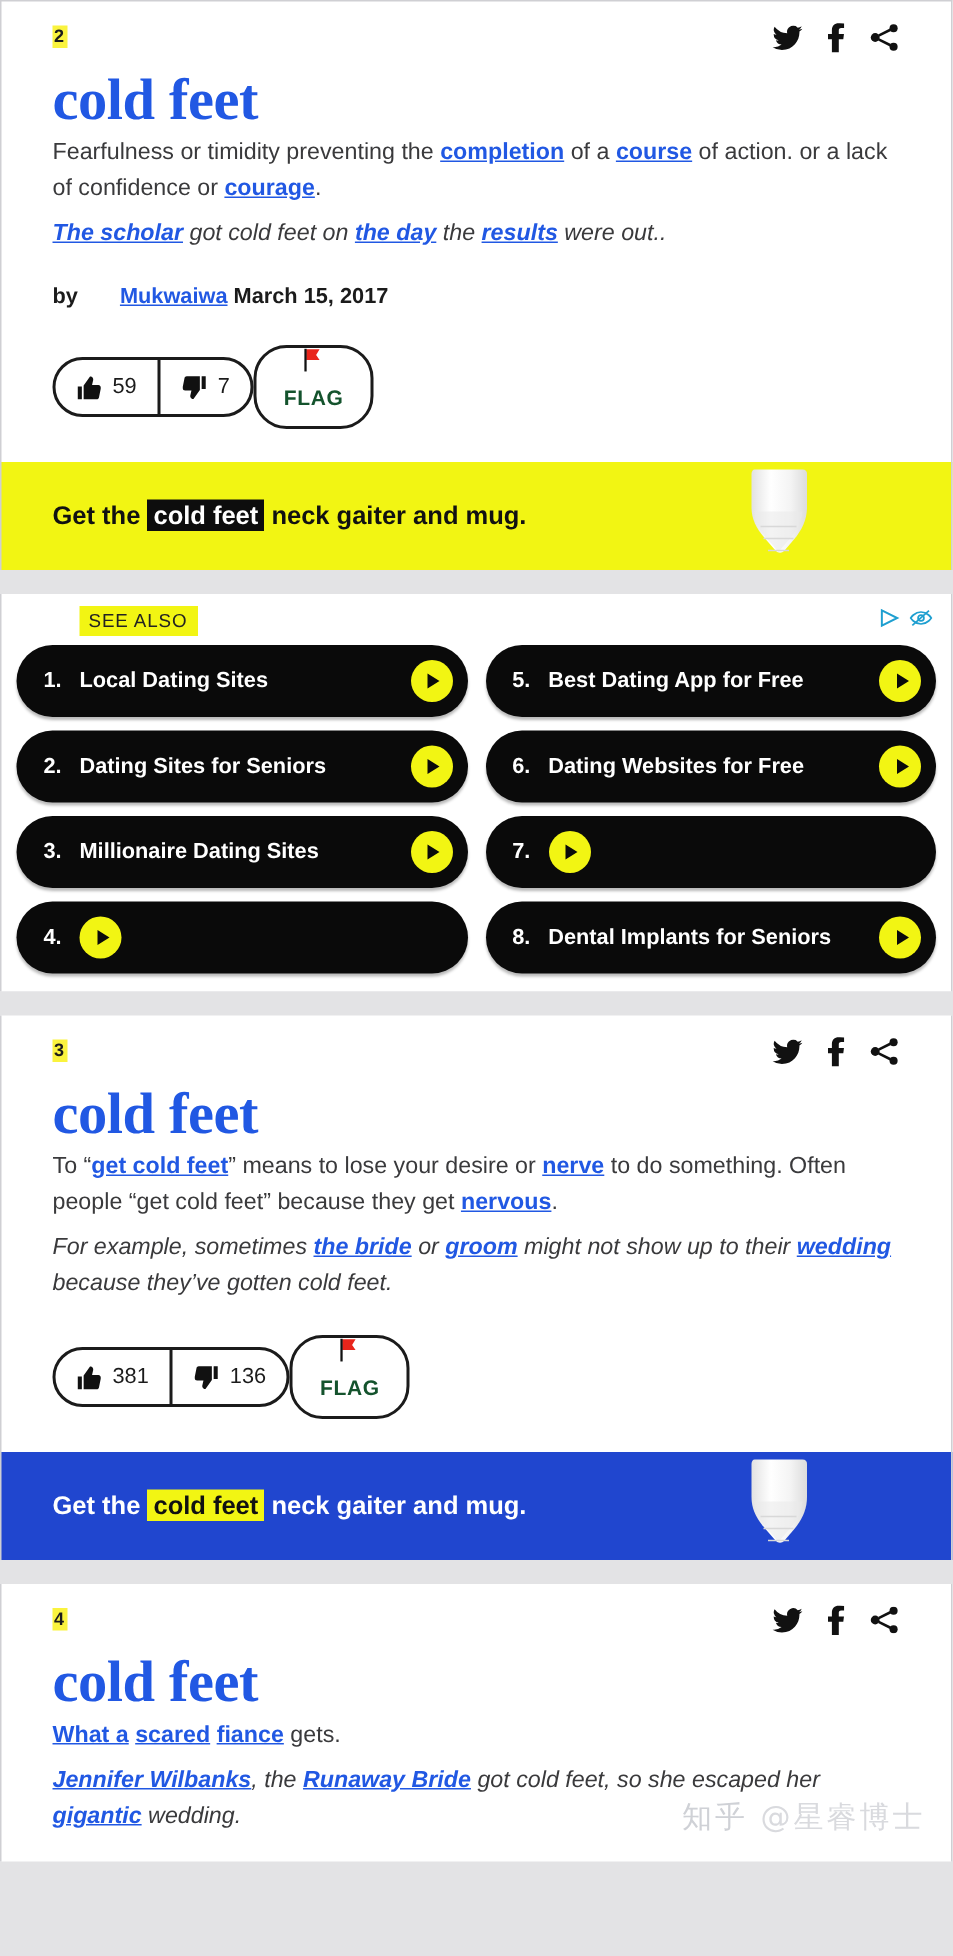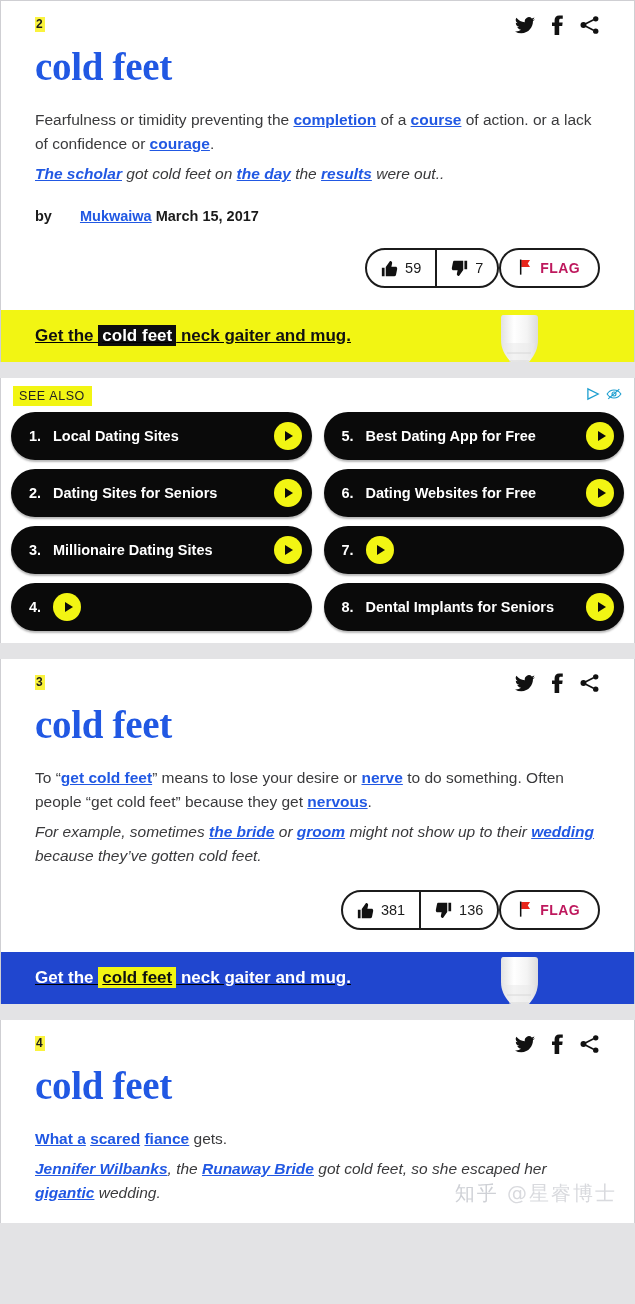"Fearfulness or timidity preventing the" .meaning { margin-top: 18px -> none }
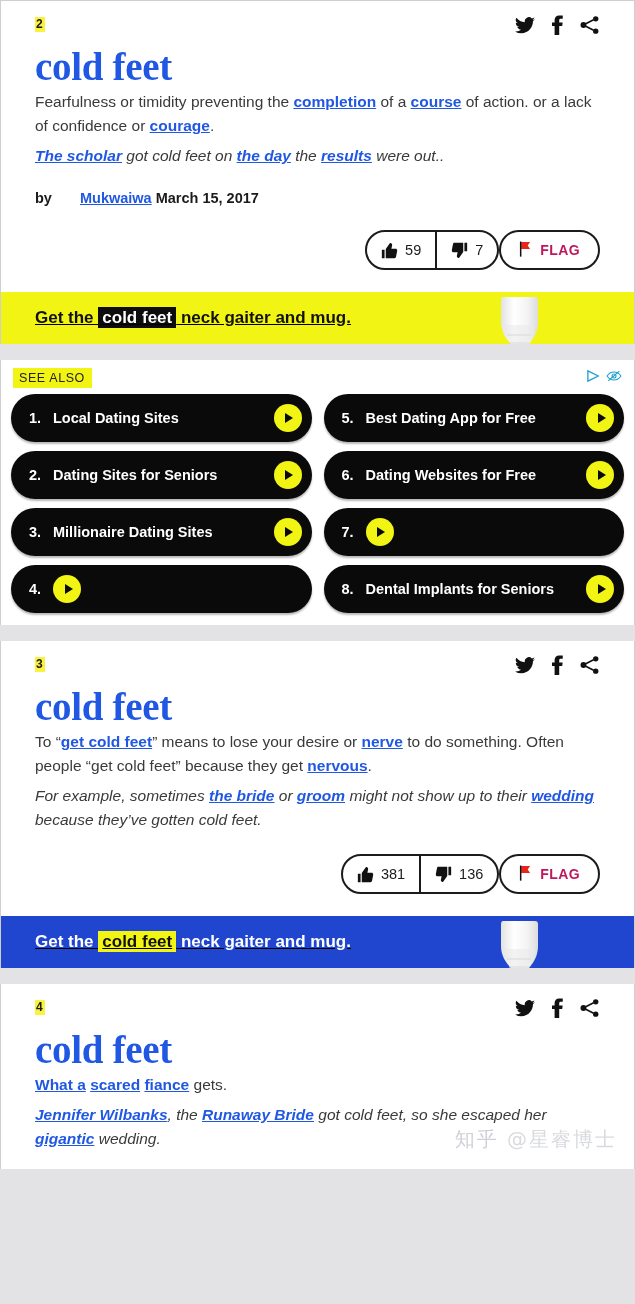"59" .vote-row { justify-content: flex-end -> flex-start }
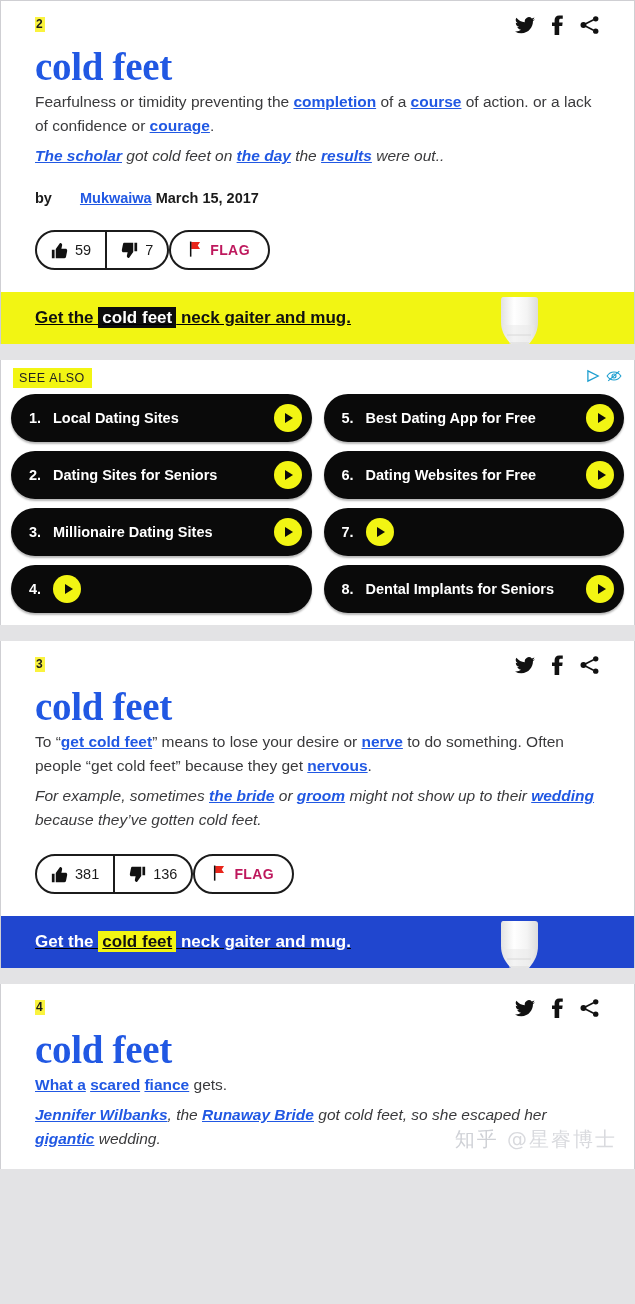"FLAG" .flag-btn { color: #be185d -> #14532d; flex-direction: none -> column; height: 40px -> 56px }
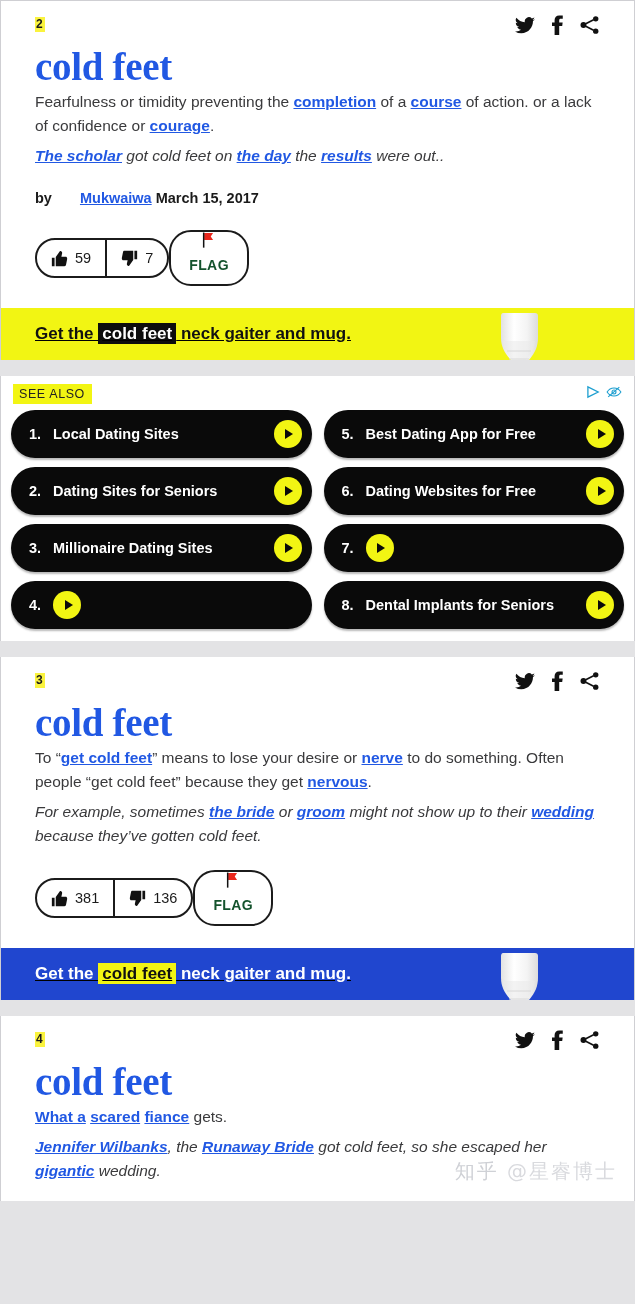"Get the cold feet neck" .merch { height: 52px -> 72px; text-decoration: underline -> none }
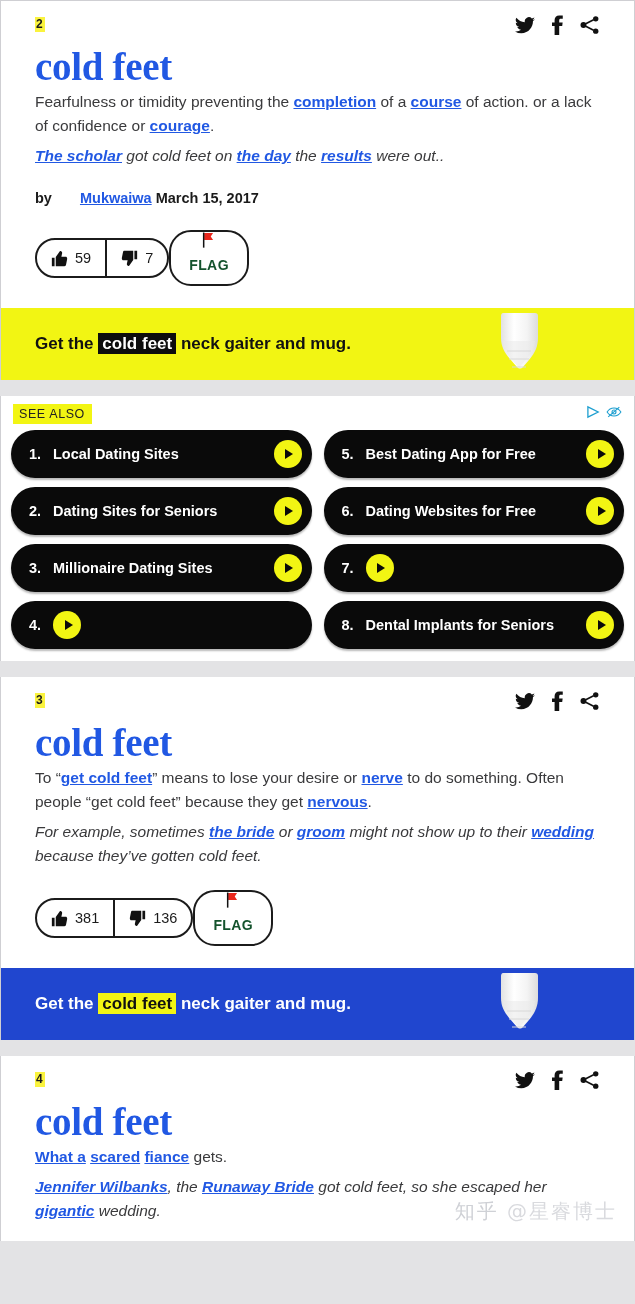"SEE ALSO" .ad-head { margin-left: none -> 40px }
